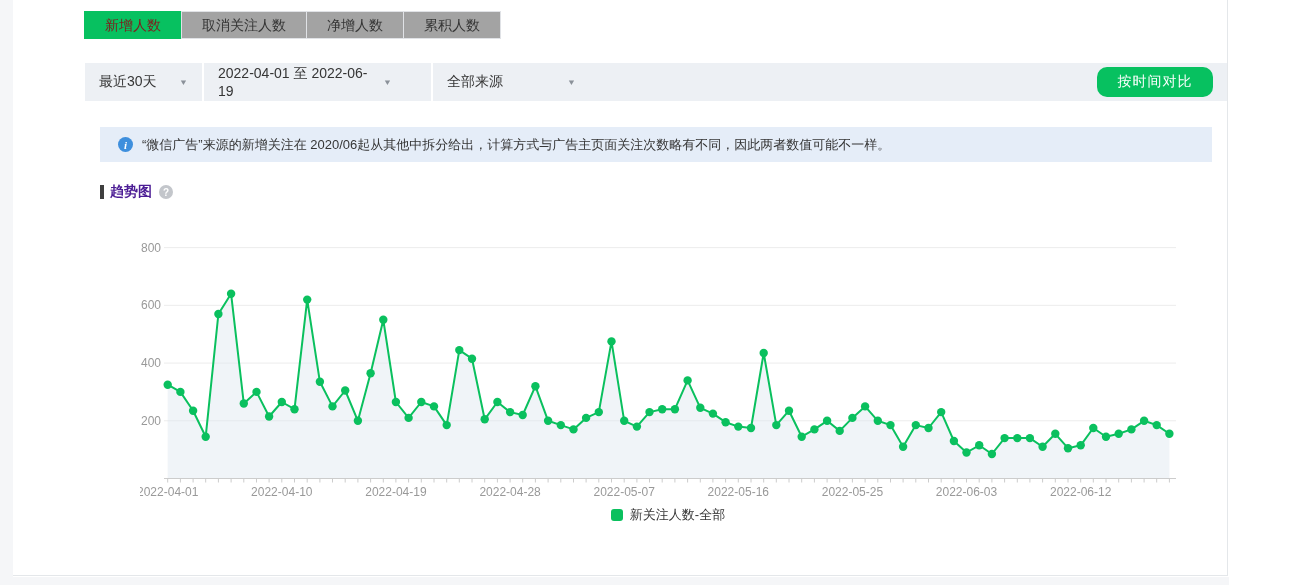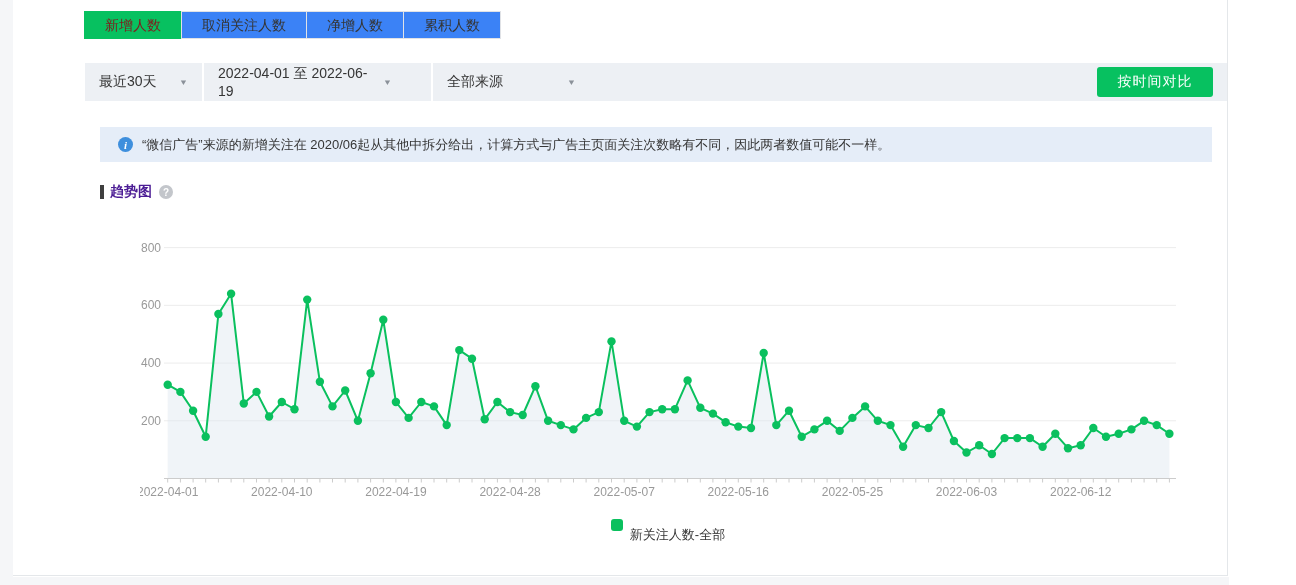"取消关注人数" .tab { background: #3b82f6 -> #a3a3a3 }
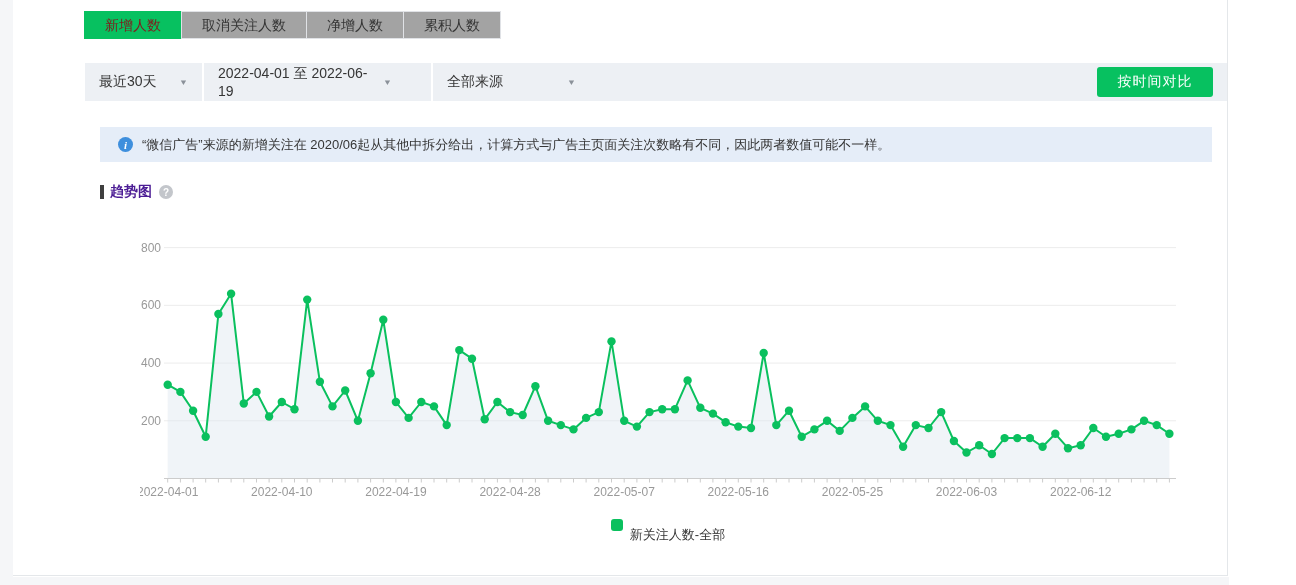"按时间对比" .compare-btn { border-radius: 3px -> 10px }
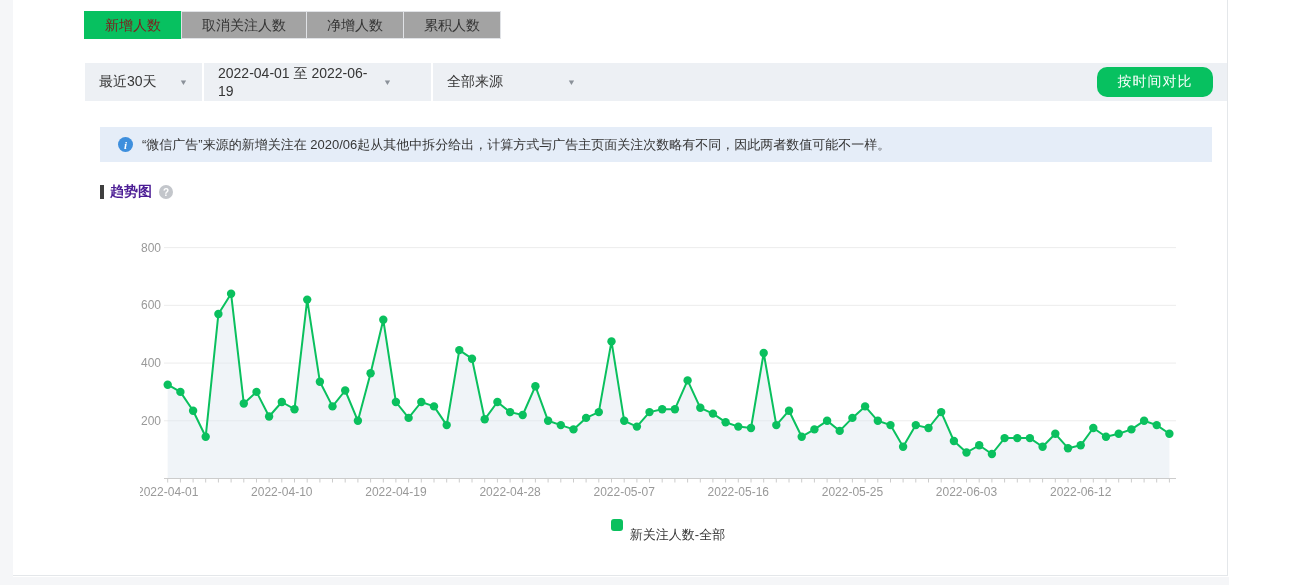"新关注人数-全部" .legend-label { margin-top: 20px -> none }
